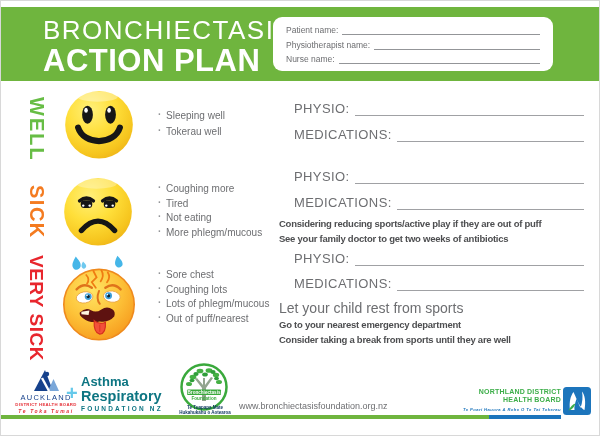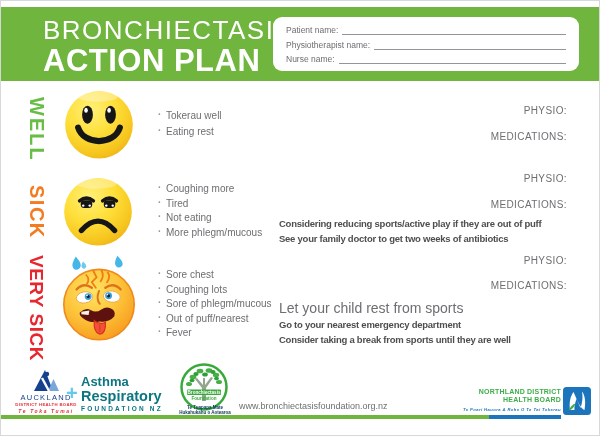"Patient name:" .name-box { width: 306px -> 280px }
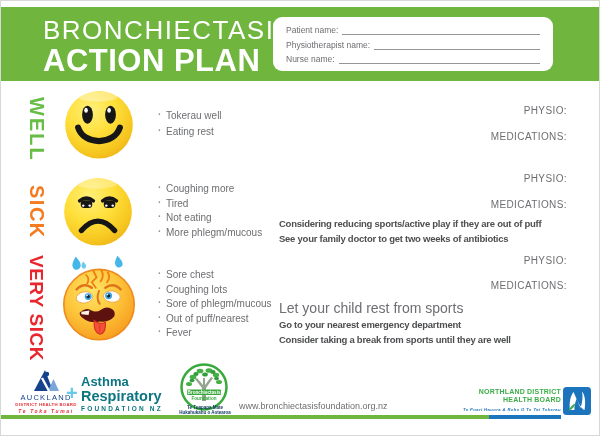"Tokerau well" li { text: Tokerau -> Sleeping }
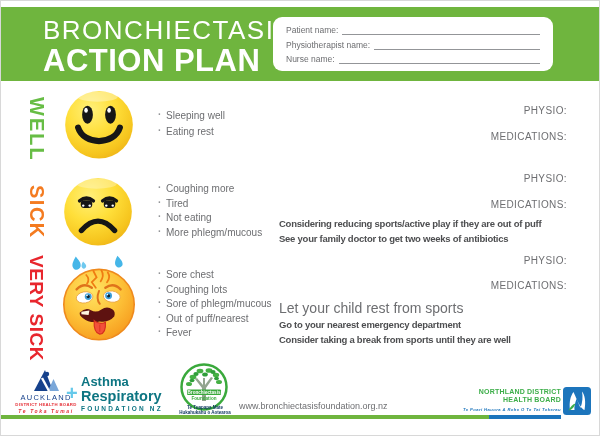"PHYSIO:" .frow { flex-direction: column -> none; font-size: 10px -> 13px; left: 276px -> 293px }
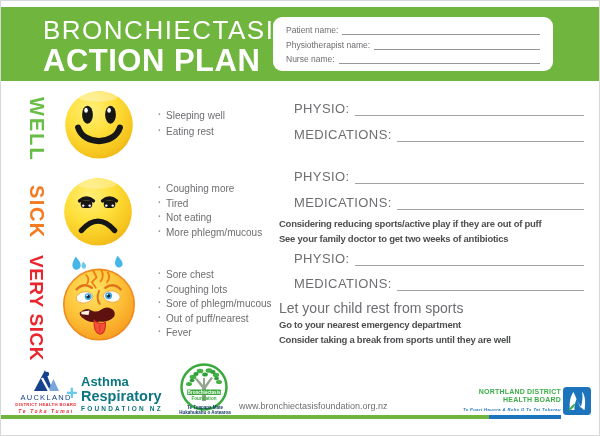"Eating rest" li { text: Eating rest -> Tokerau well }
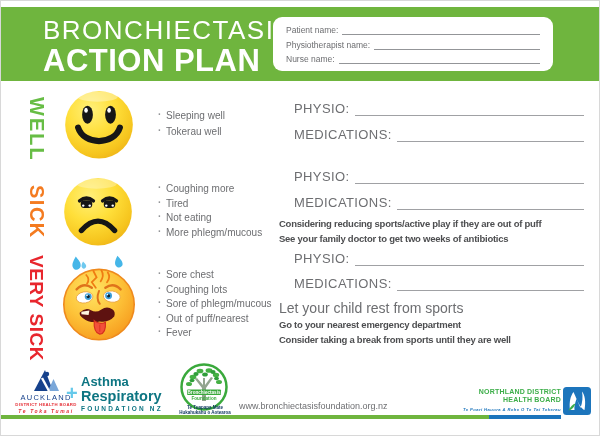"Sore of phlegm/mucous" li { text: Sore -> Lots }
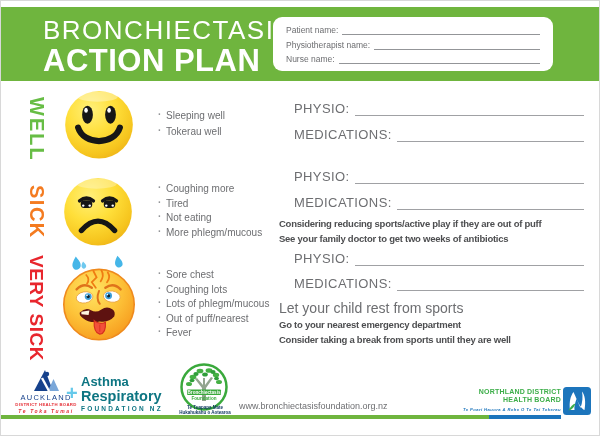"Fever" li { html: <li>Fever</li> -> none }
